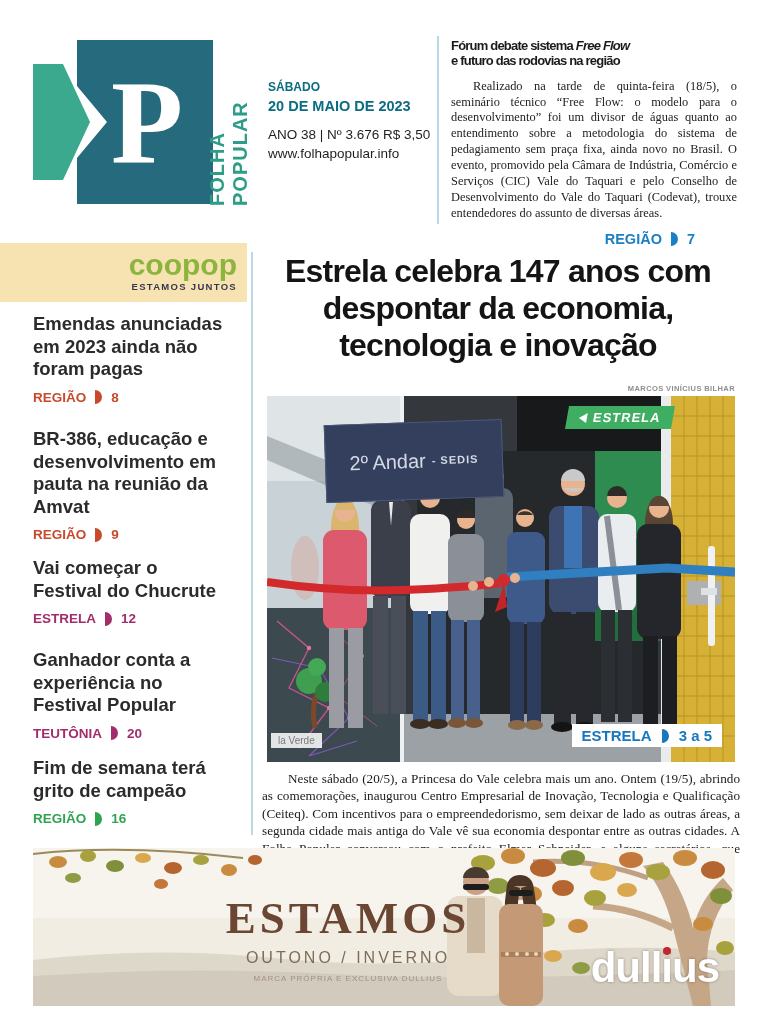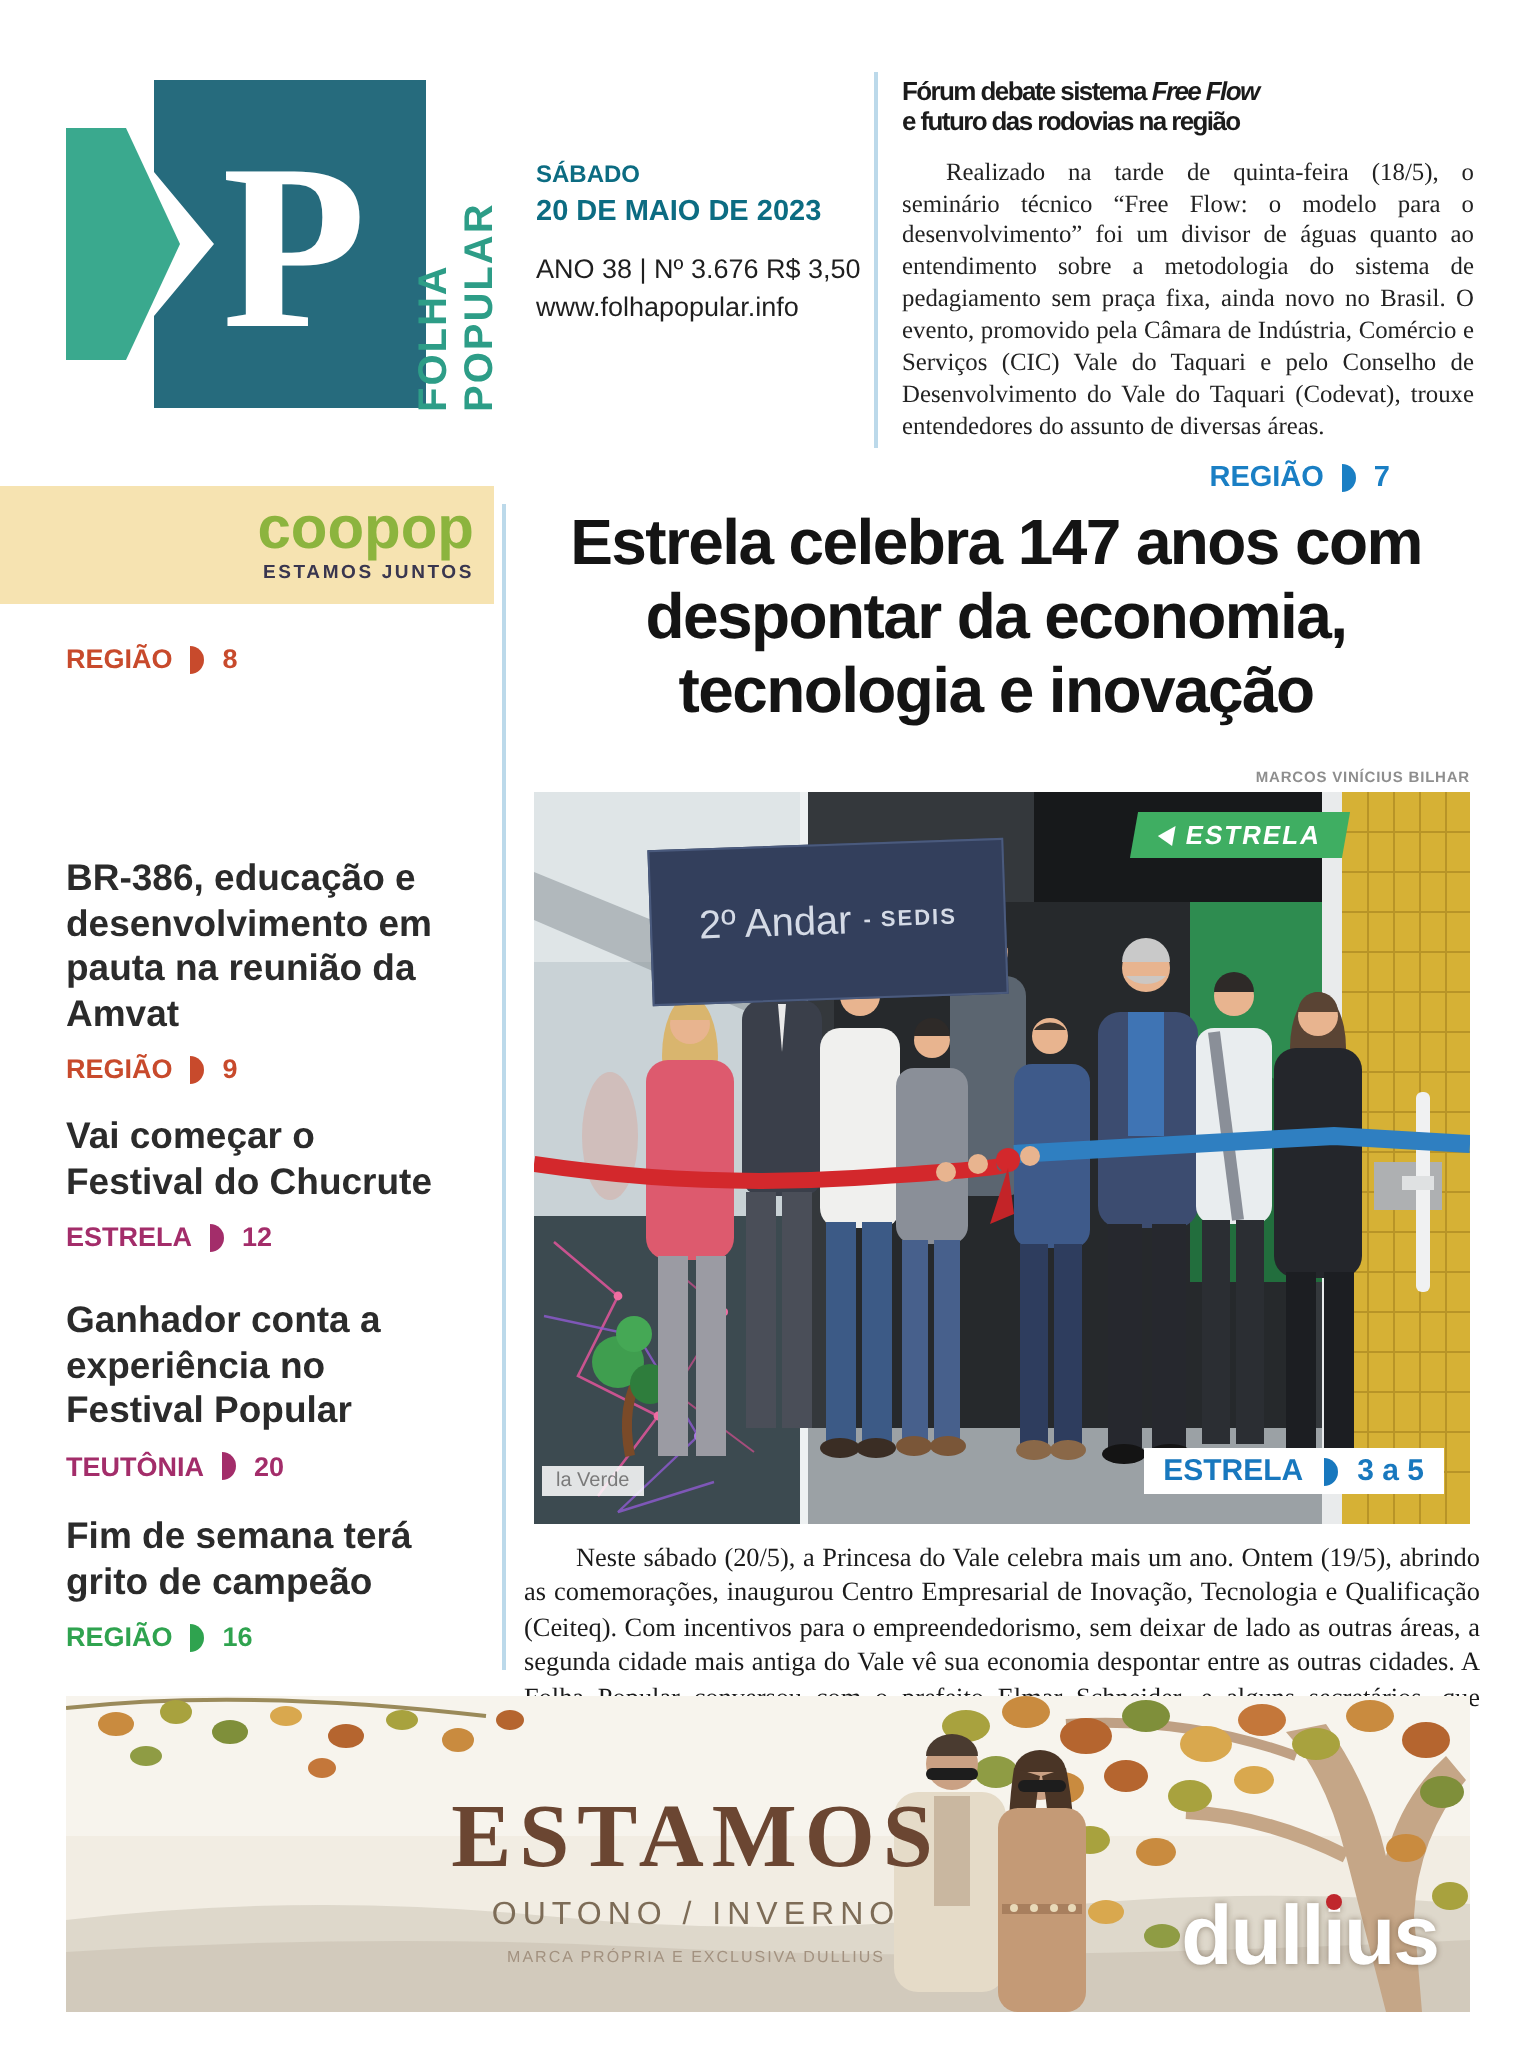"Emendas anunciadas em 2023 ainda" div.t { html: none -> <div>Emendas anunciadas em 2023 ainda não foram pagas</div> }
